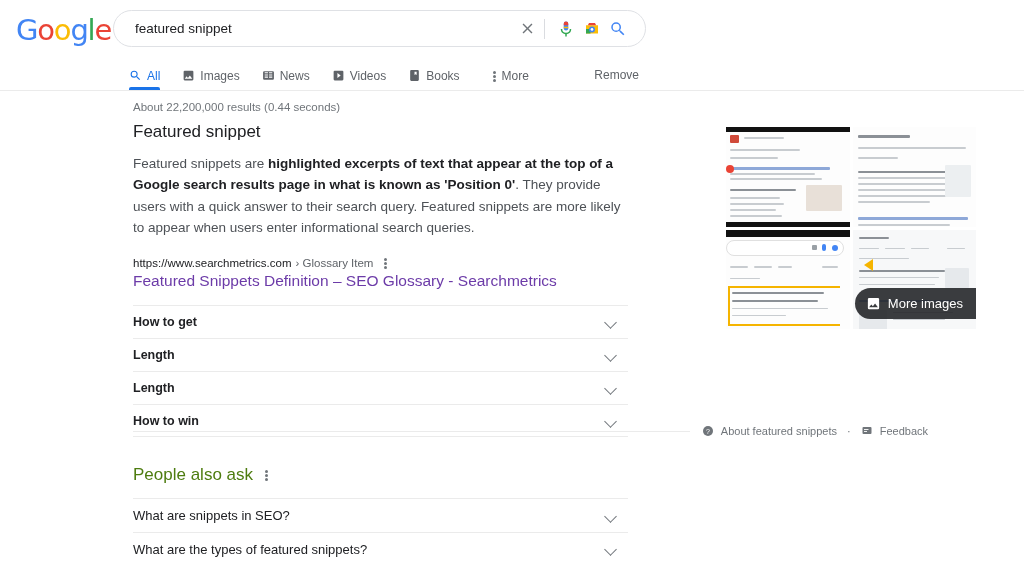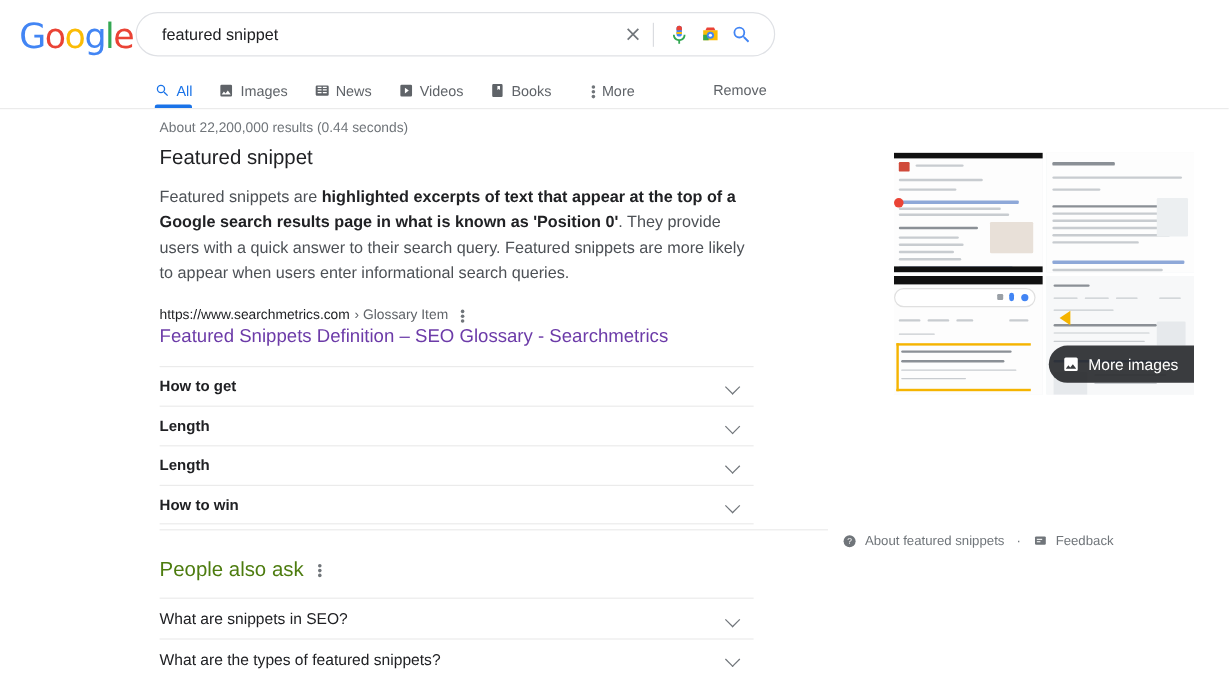"More images" .imgpanel { left: 745px -> 726px }
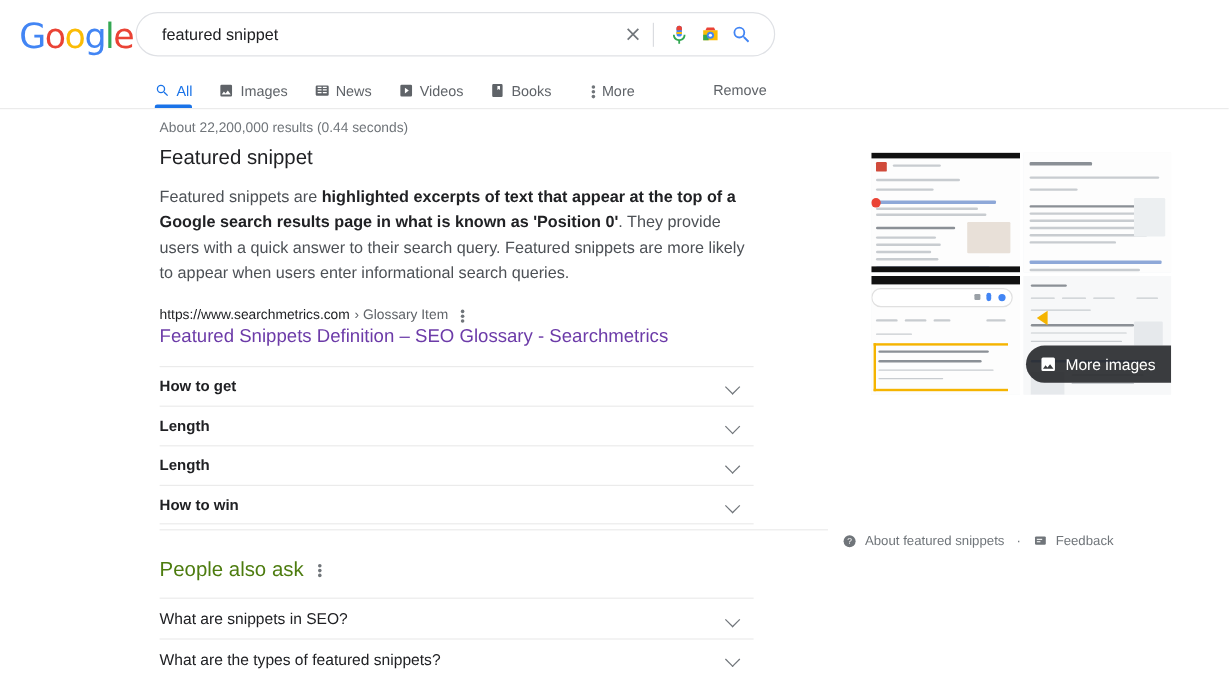"About featured snippets" .fs-links { margin-top: 20px -> none }
